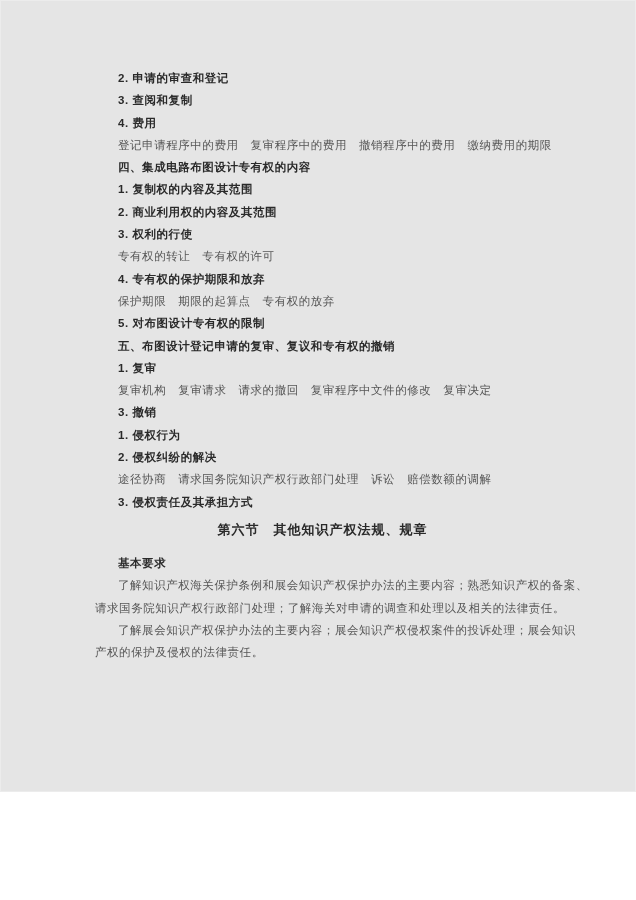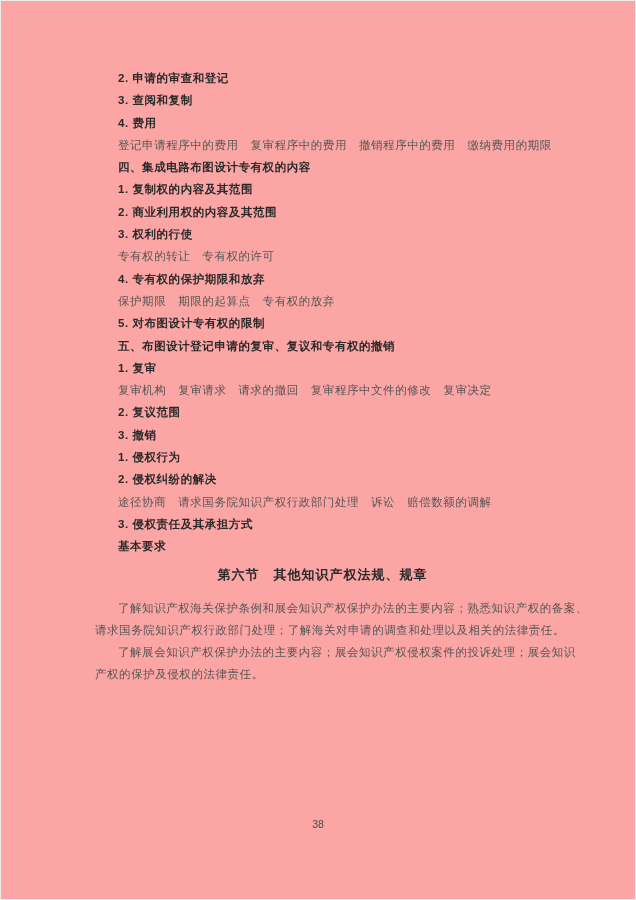"2. 申请的审查和登记" .page { background: #fca5a5 -> #e5e5e5; height: 900px -> 792px }
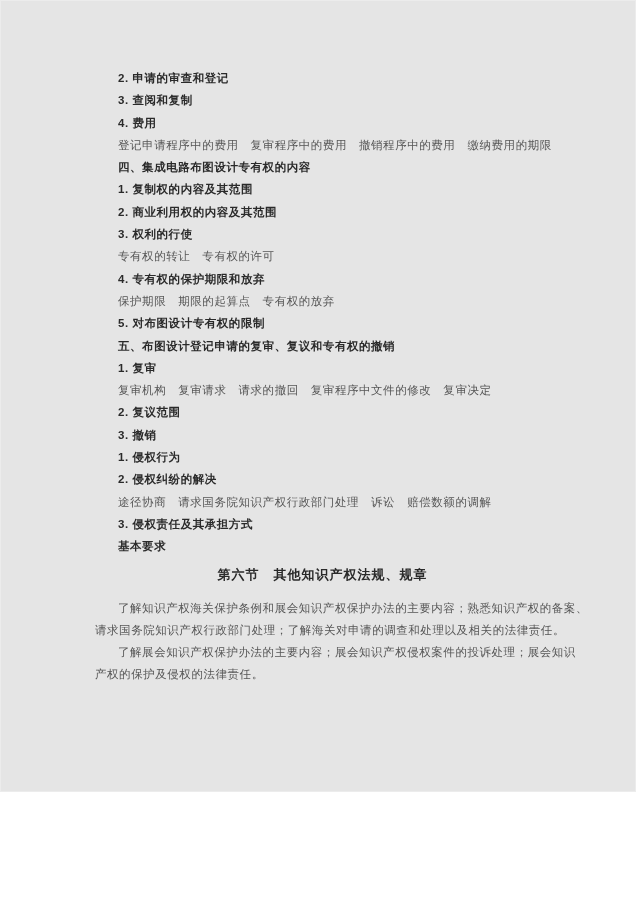"2. 复议范围" div.blk { html: <div>2. 复议范围</div> -> none }
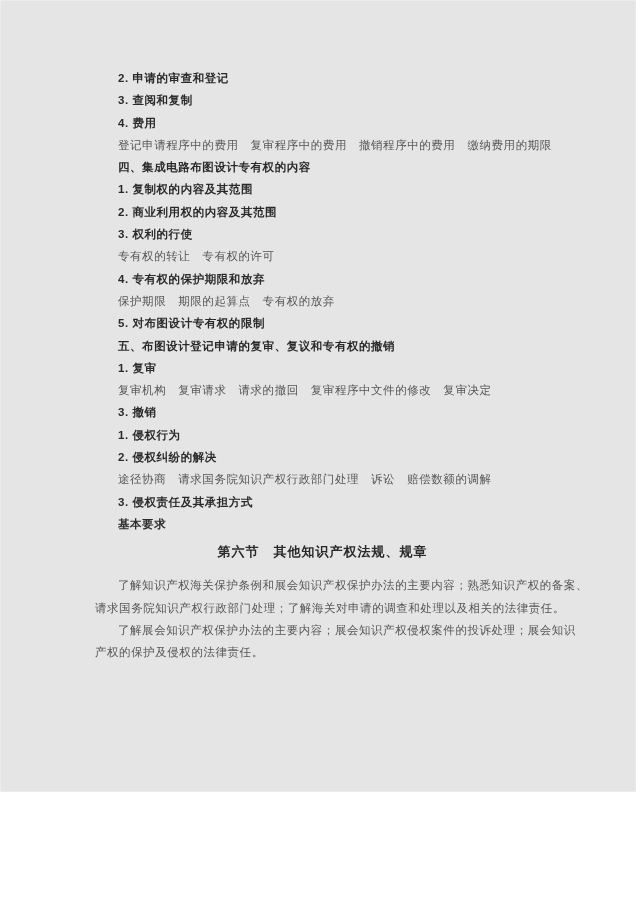"基本要求" div.blk { order: before "第六节 其他知识产权法规、规章" -> after "第六节 其他知识产权法规、规章" }
